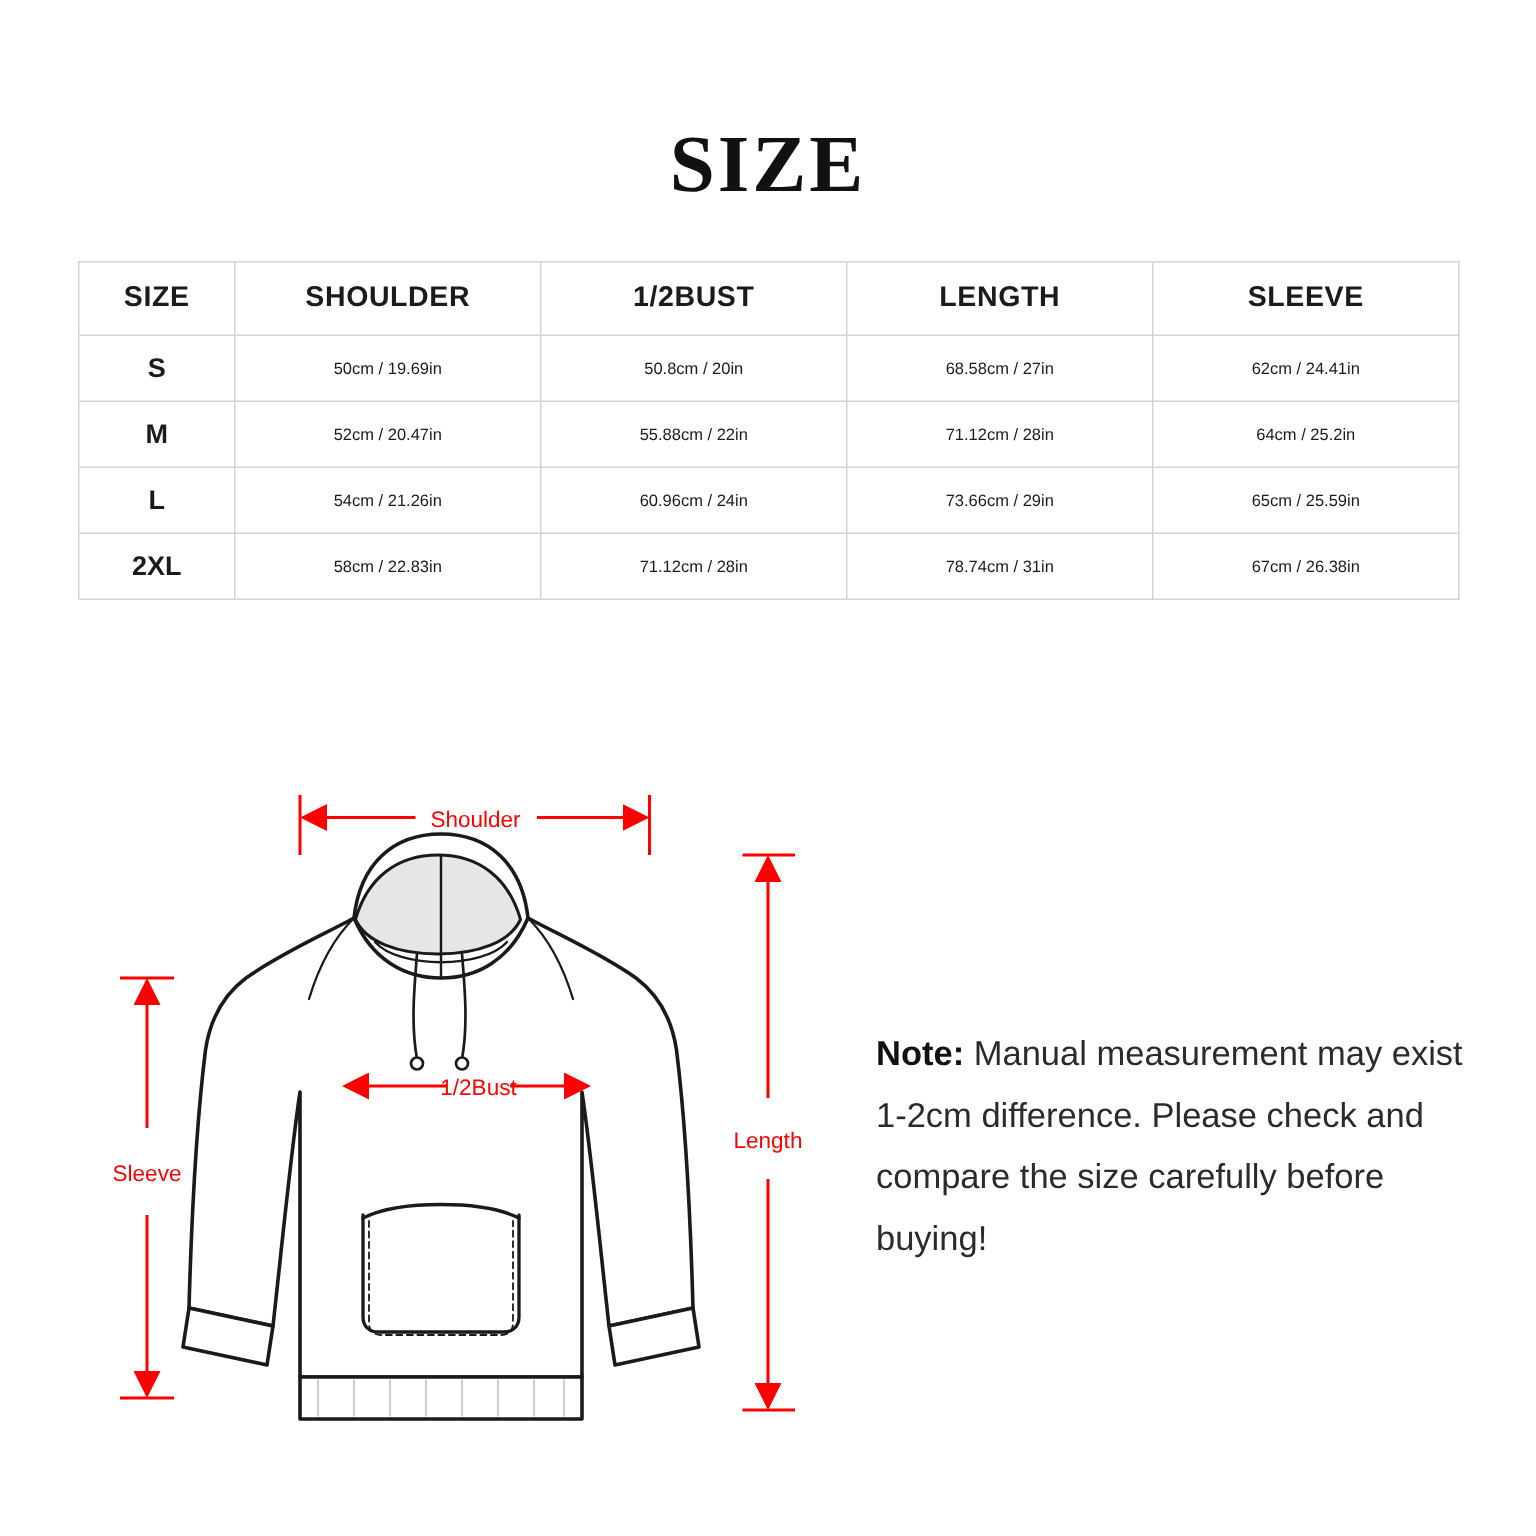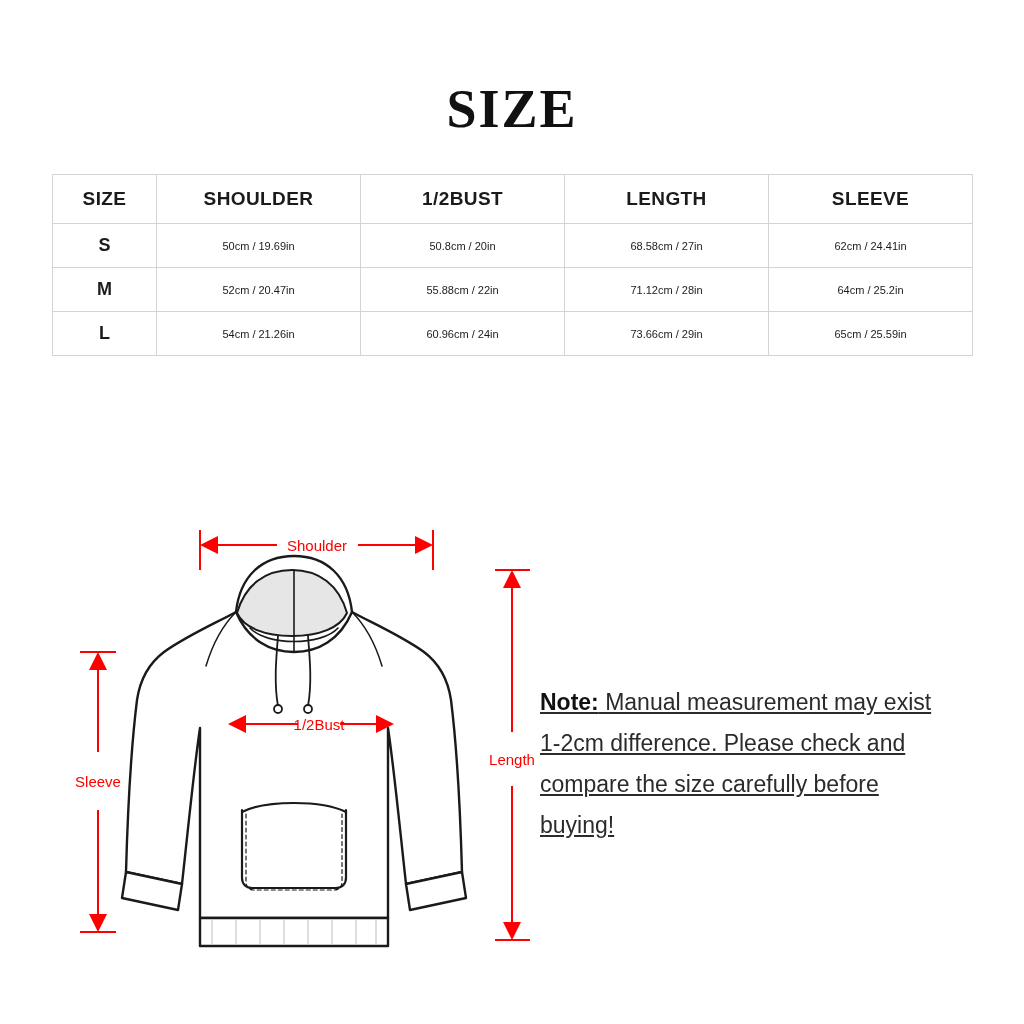"2XL" tr { html: none -> <tr> <td>2XL</td> <td>58cm / 22.83in</td> <td>71.12cm / 28in</td> <td>78.74cm / 31in</td> <td>67cm / 26.38in</td> </tr> }
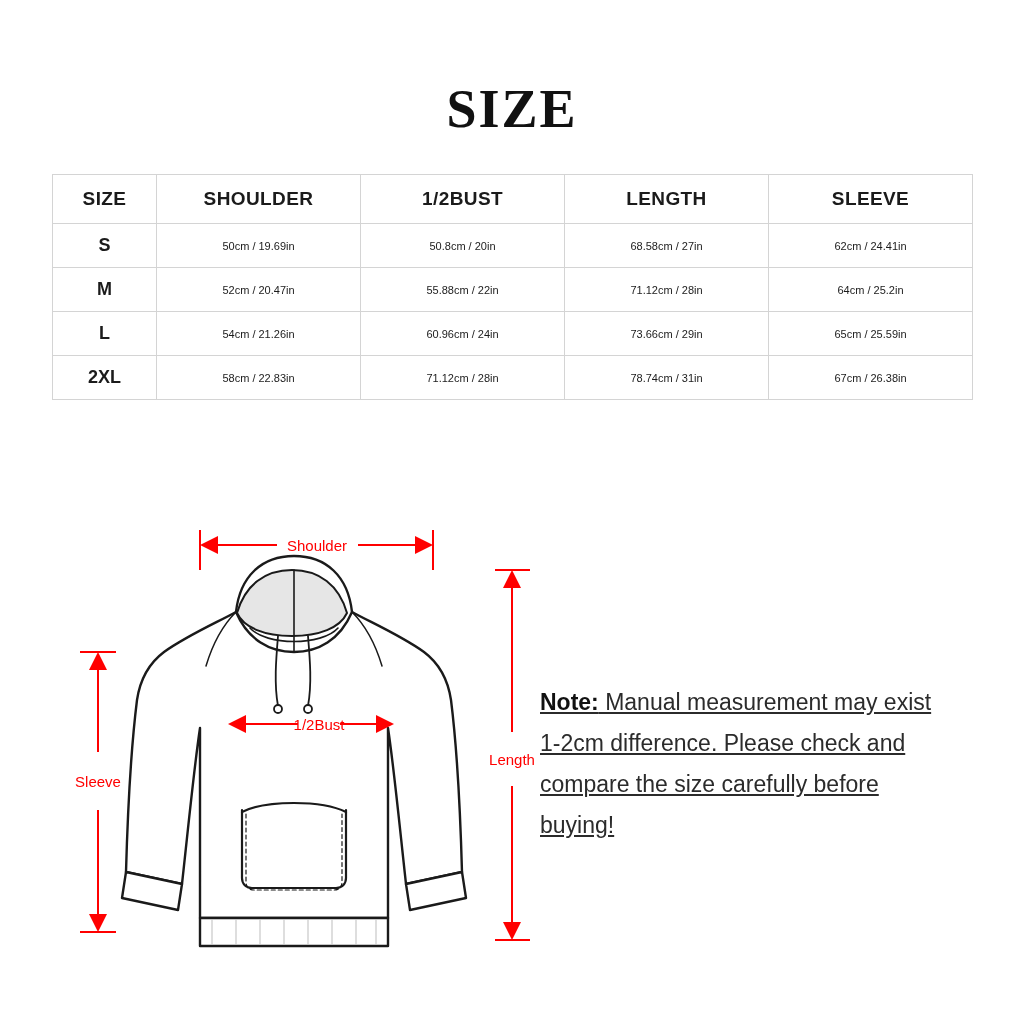"Note: Manual measurement may exist" .note { left: 540px -> 584px; text-decoration: underline -> none }
